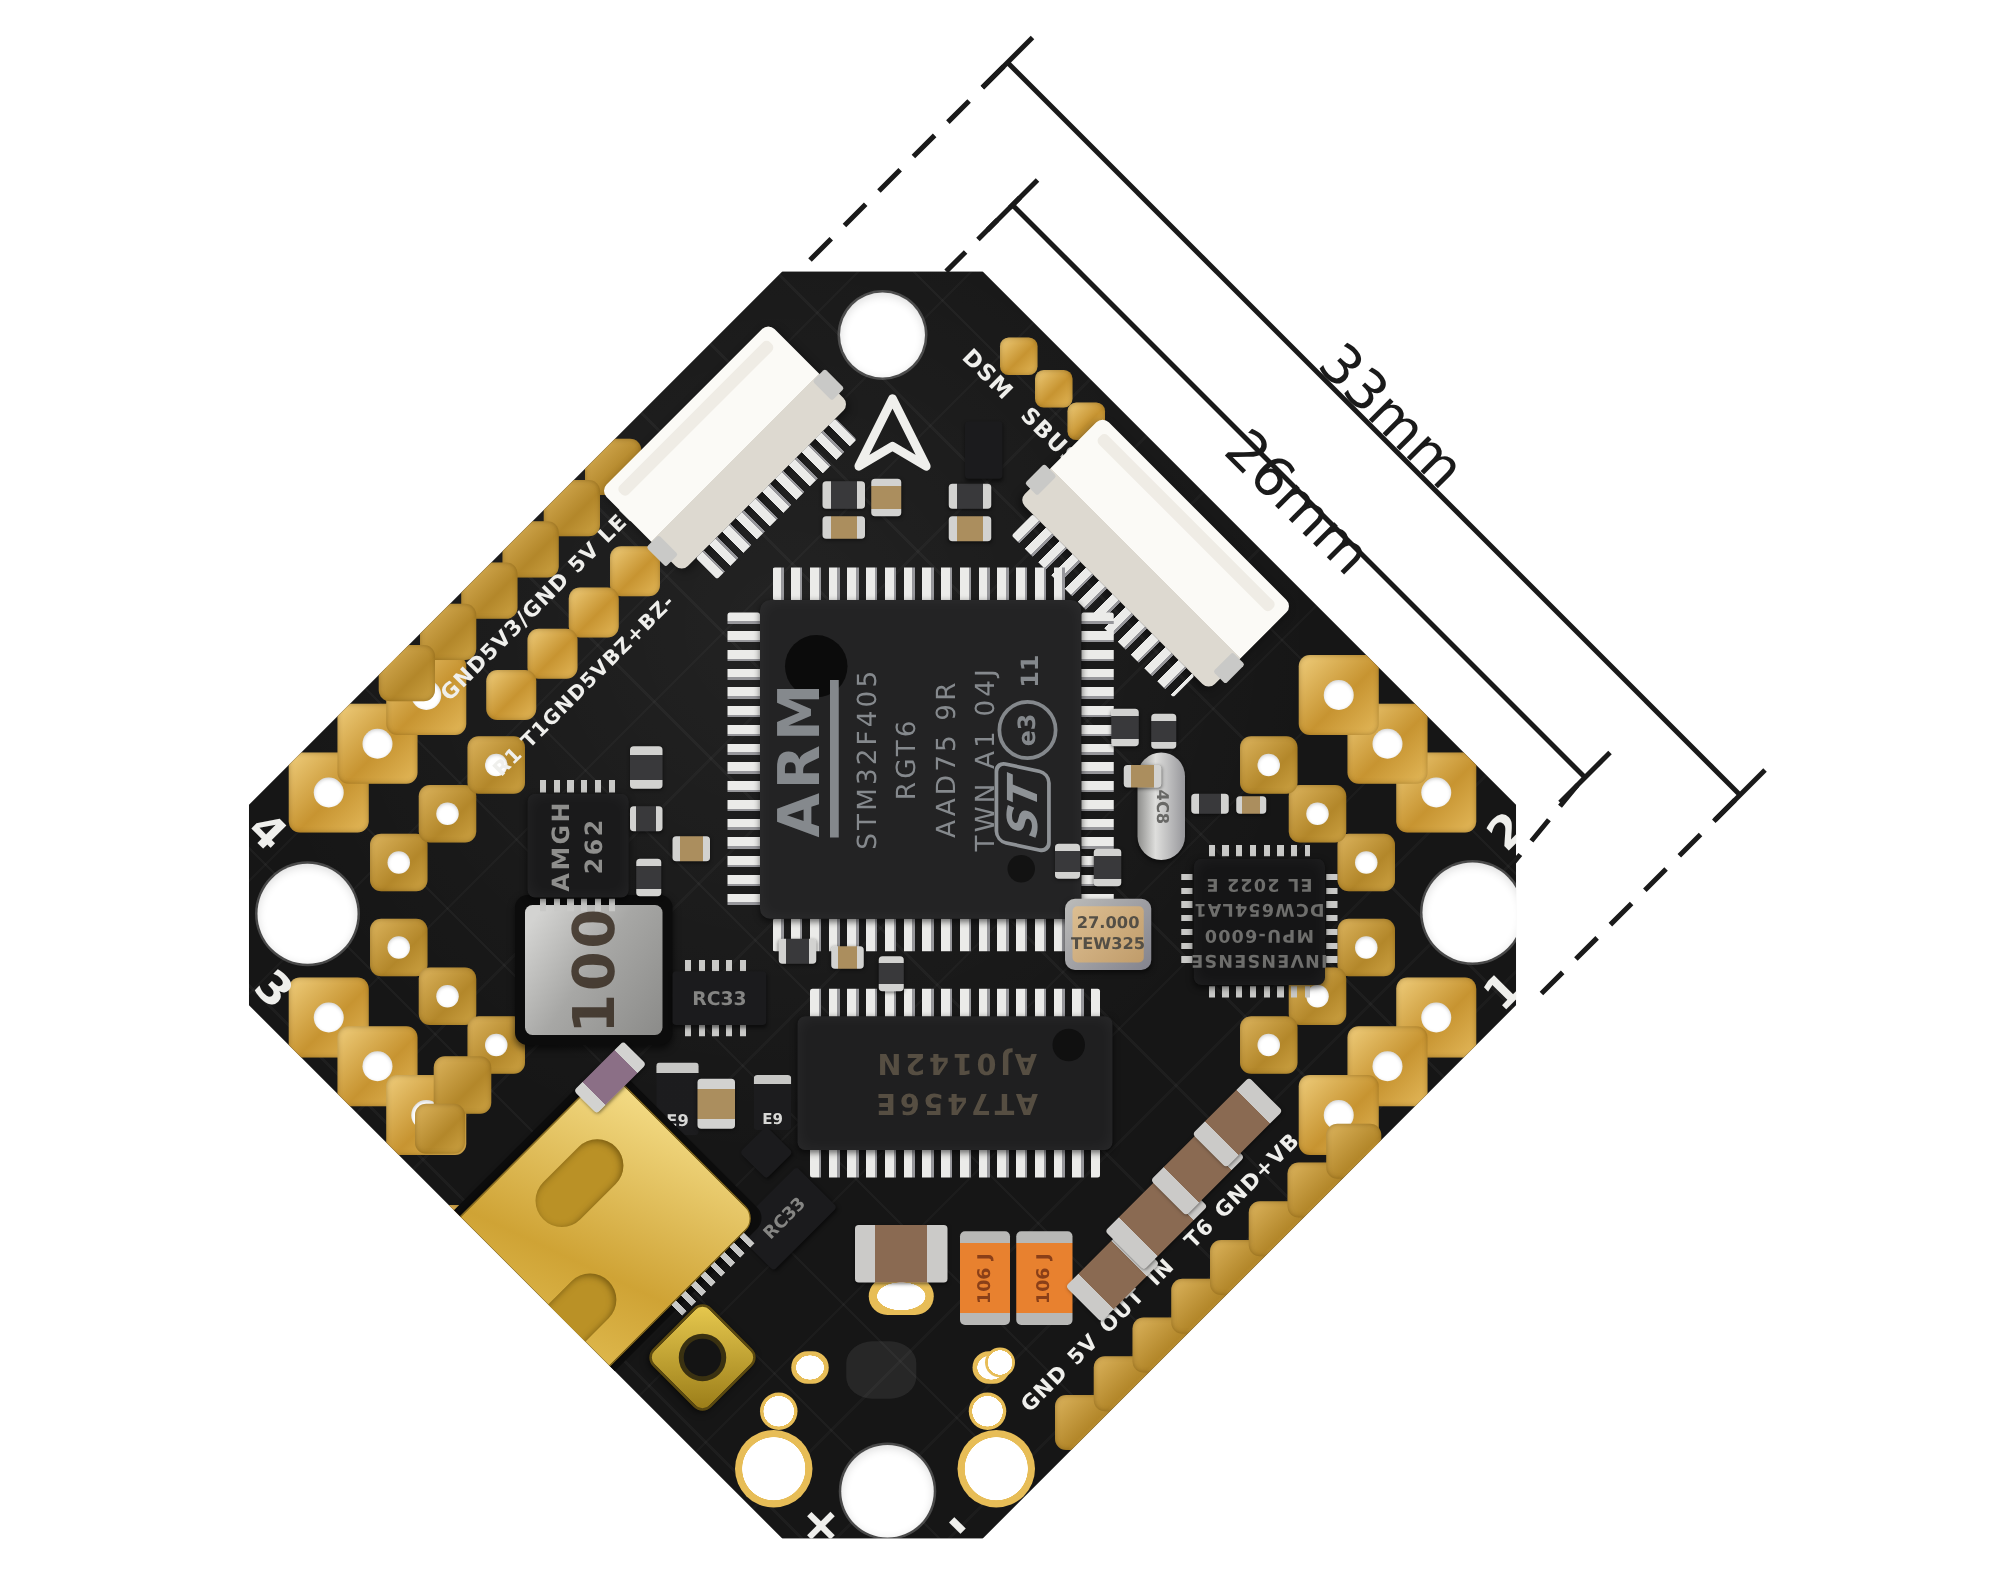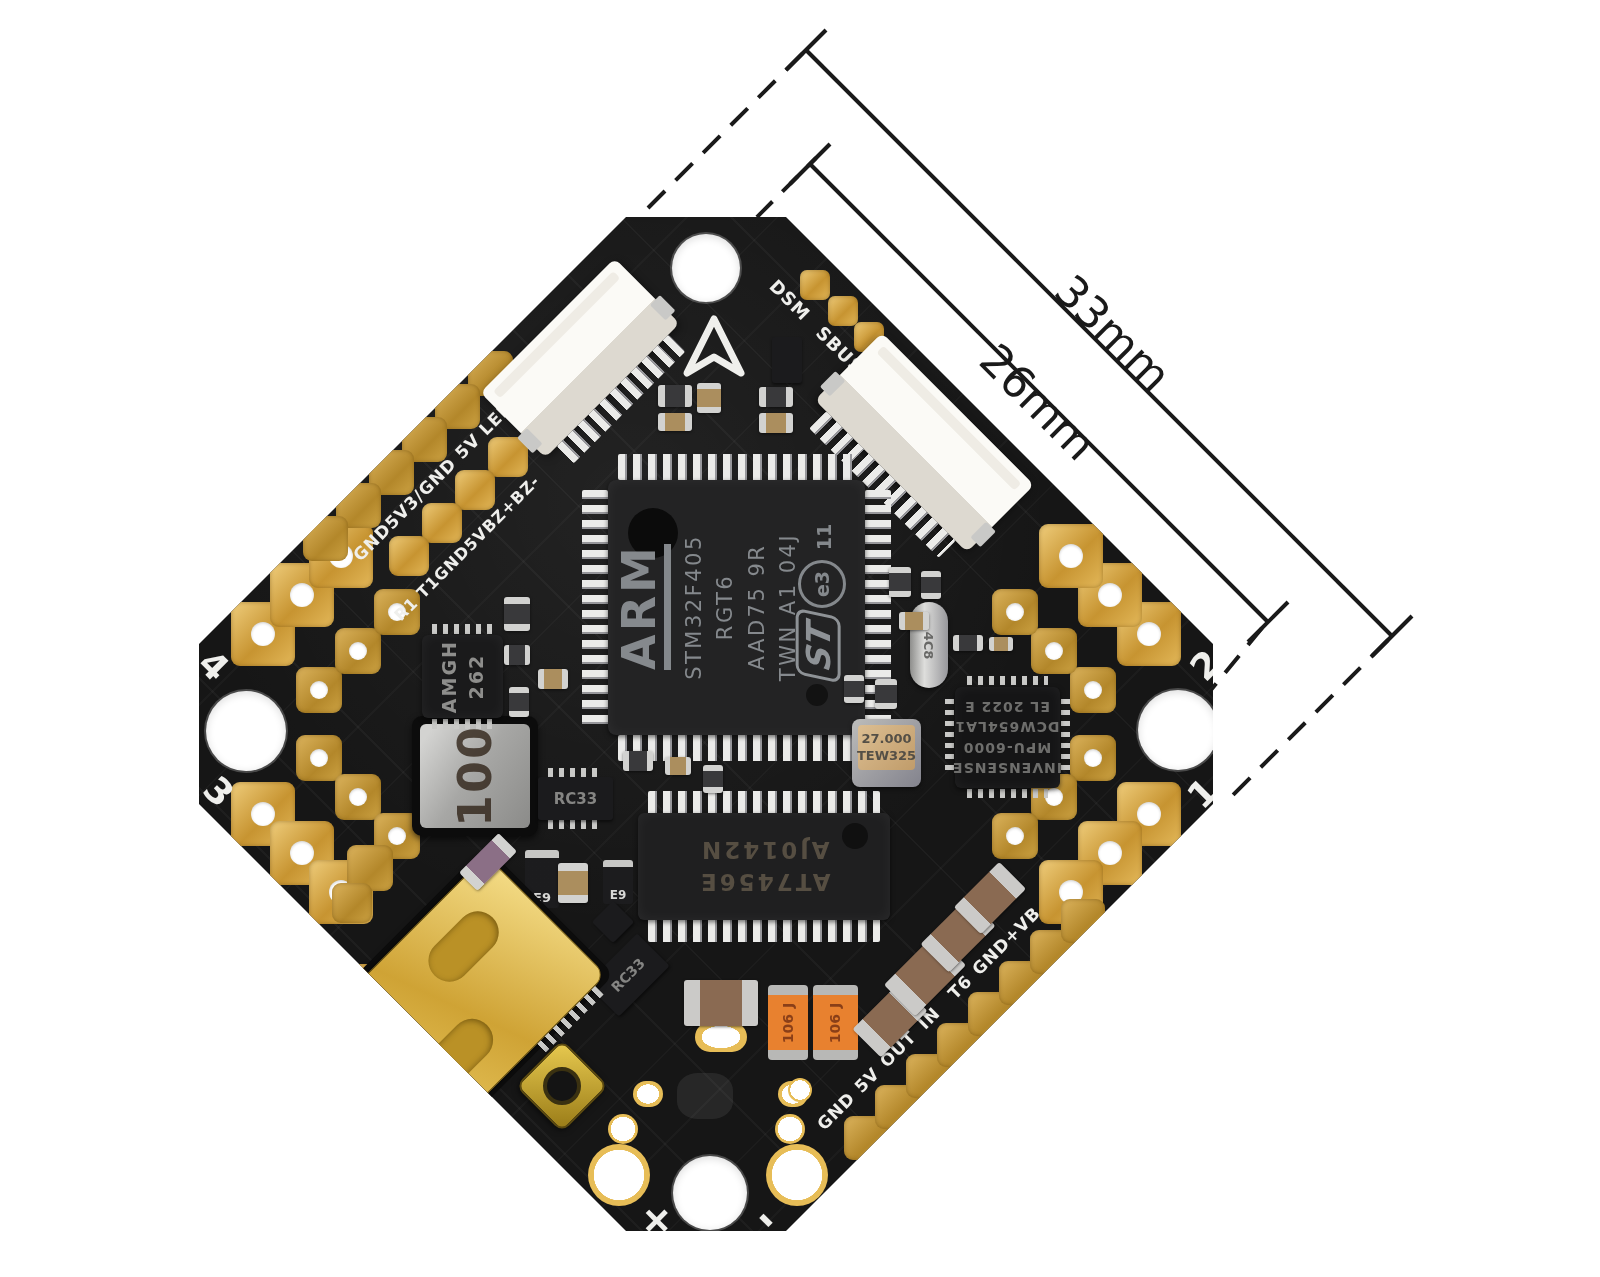"27.000" div.abs { height: 68px -> 57px }
